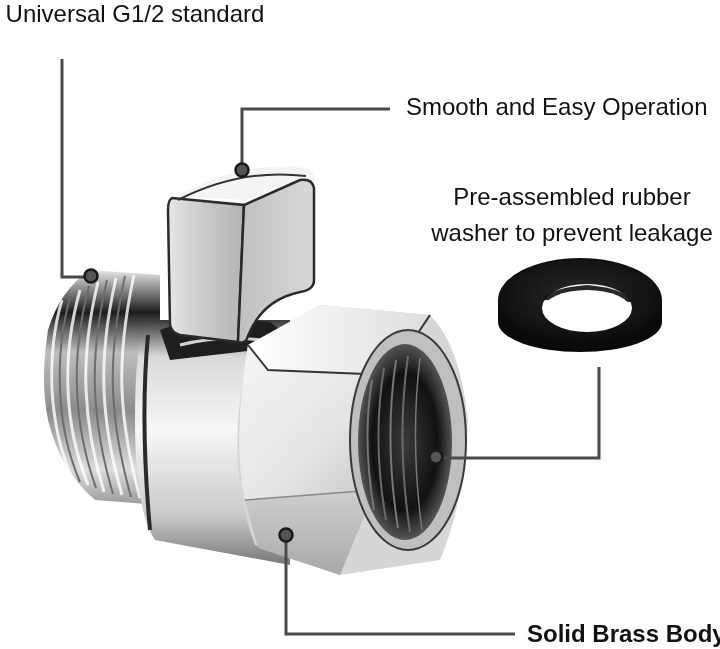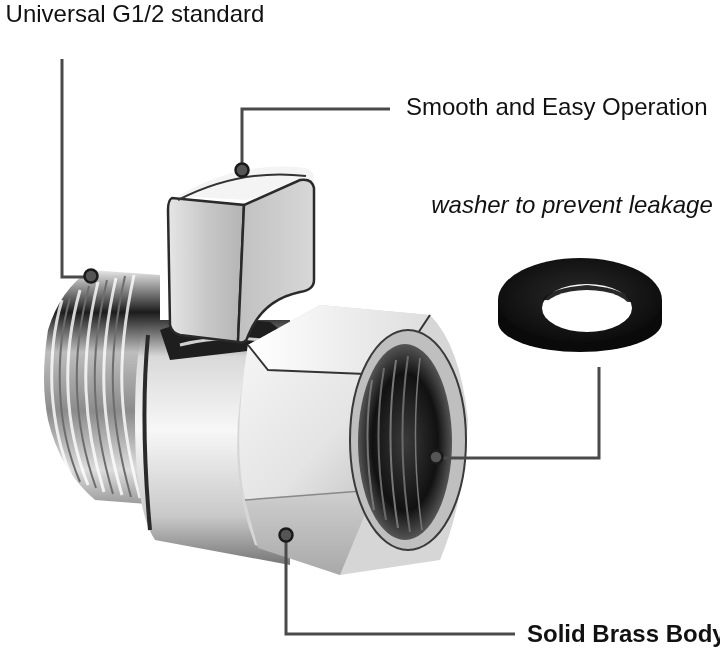"Pre-assembled rubber" div { html: none -> <div>Pre-assembled rubber</div> }
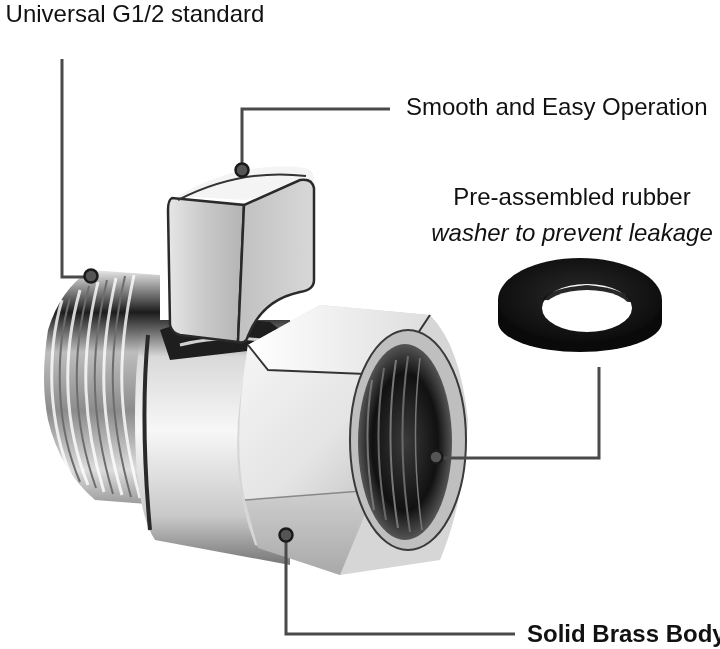"washer to prevent leakage" div { font-style: italic -> none }
